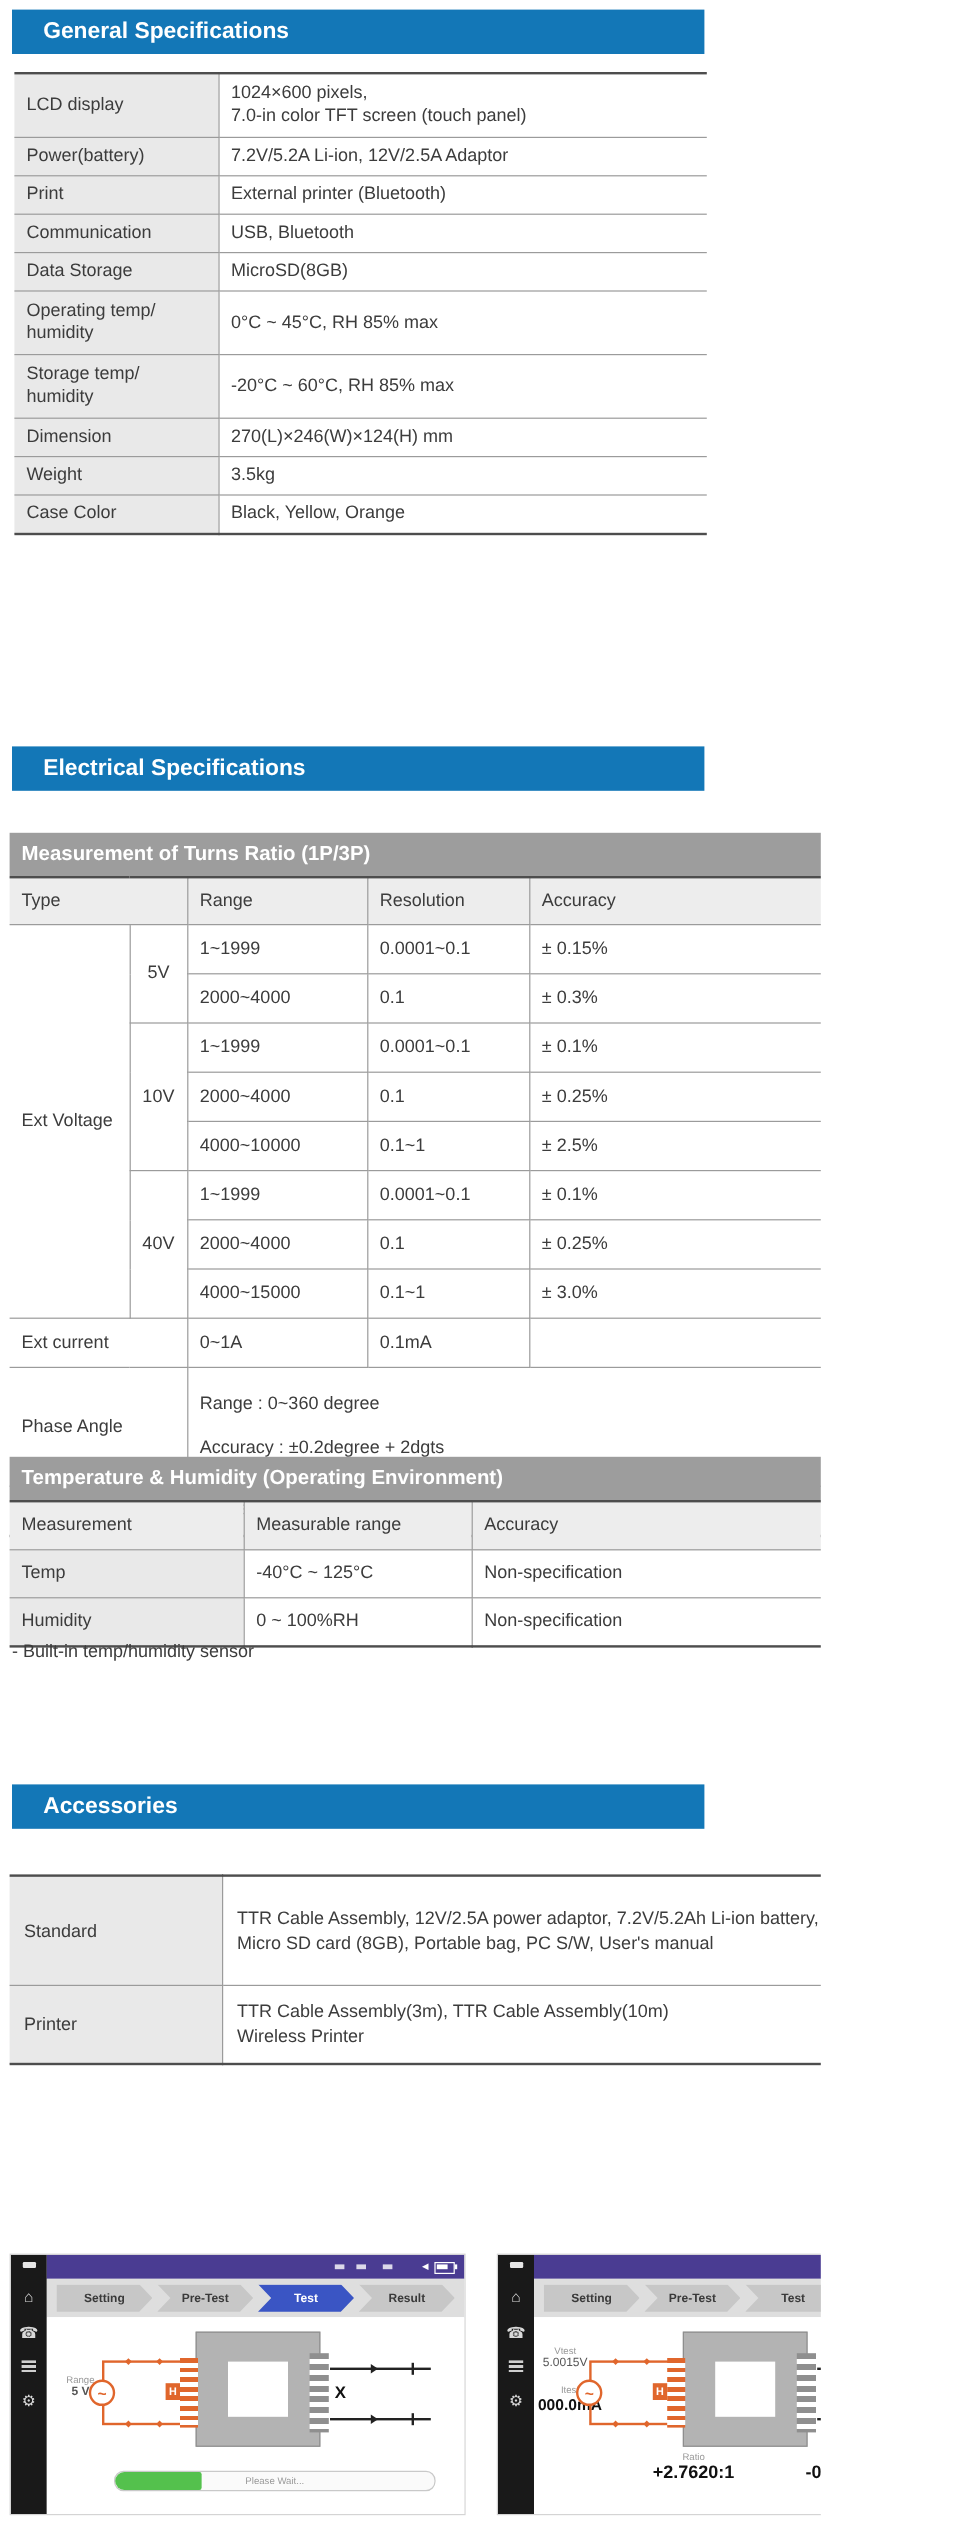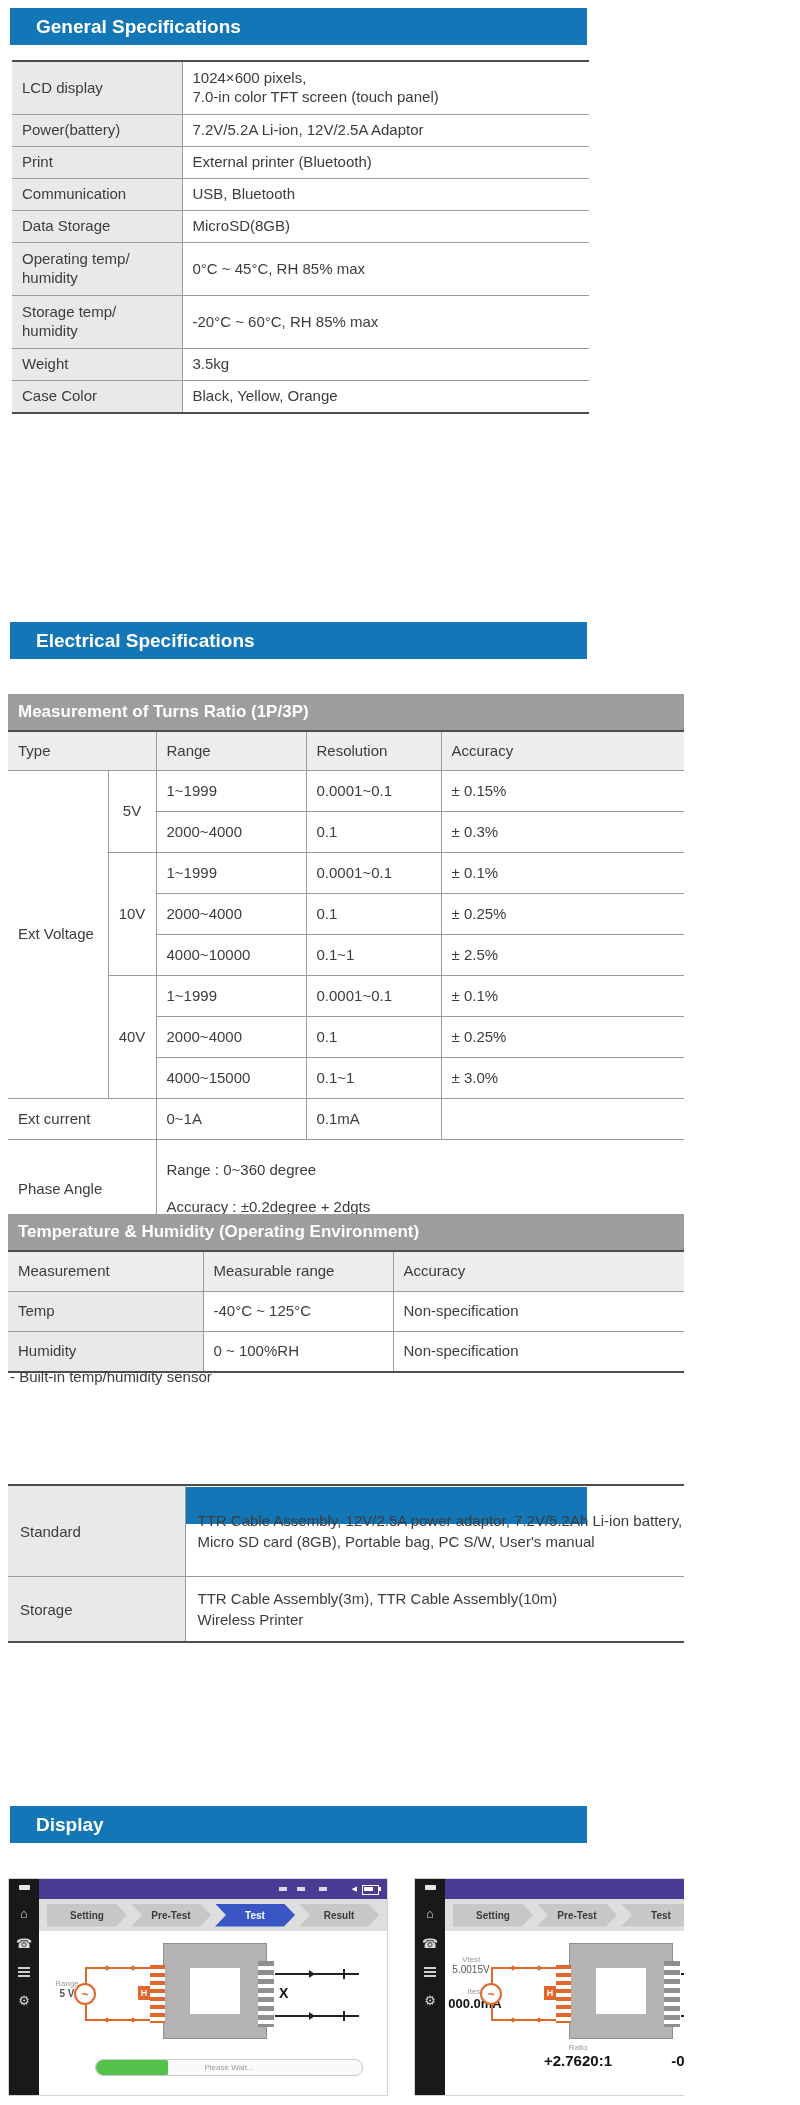"Dimension" tr { html: none -> <tr> <td>Dimension</td> <td>270(L)×246(W)×124(H) mm</td> </tr> }
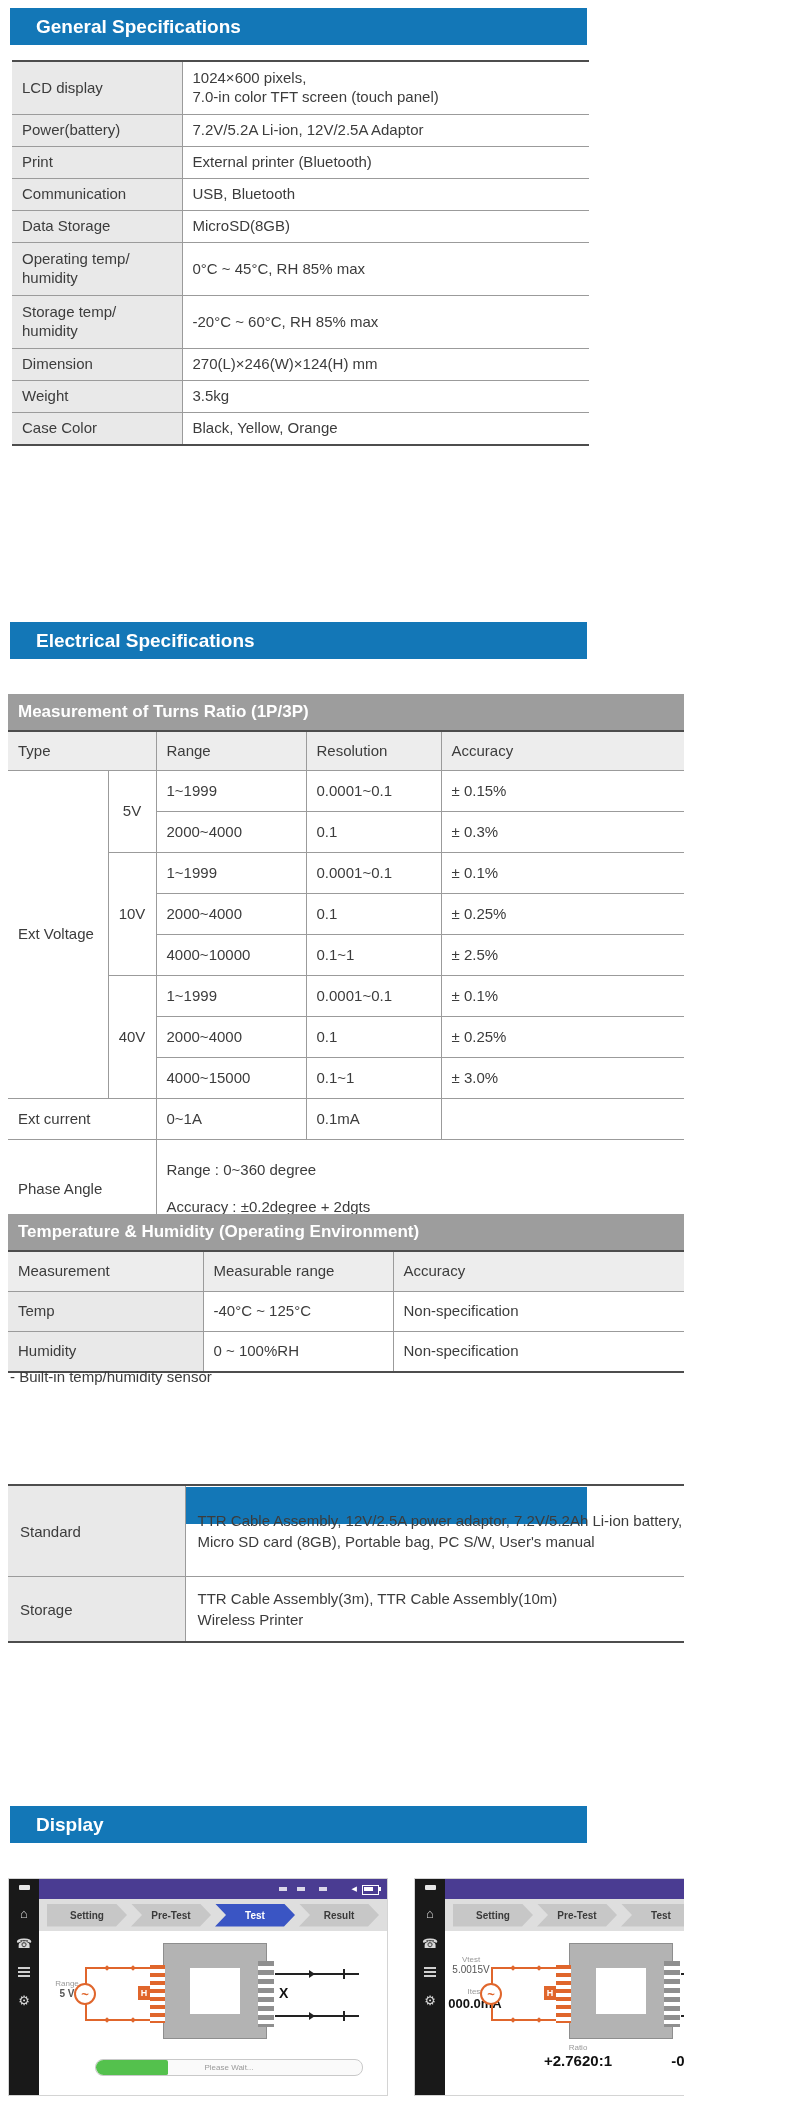"Standard" .atable { top: 1484px -> 1562px }
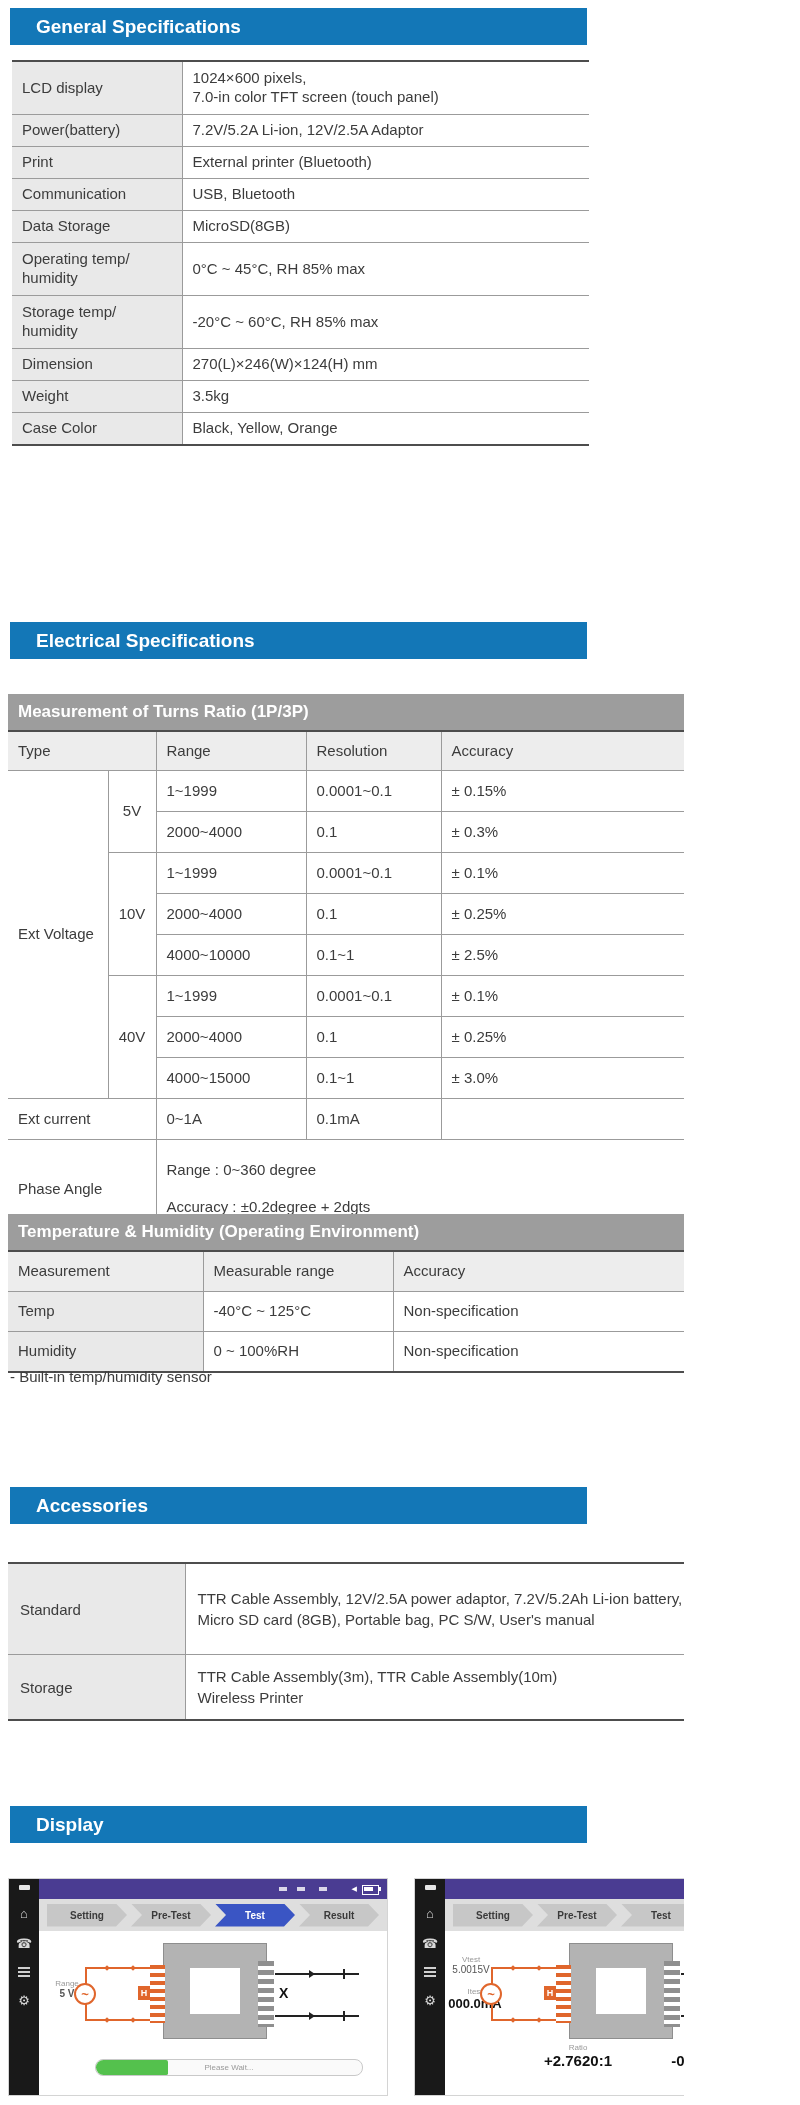"Storage" td.lblcell { text: Storage -> Printer }
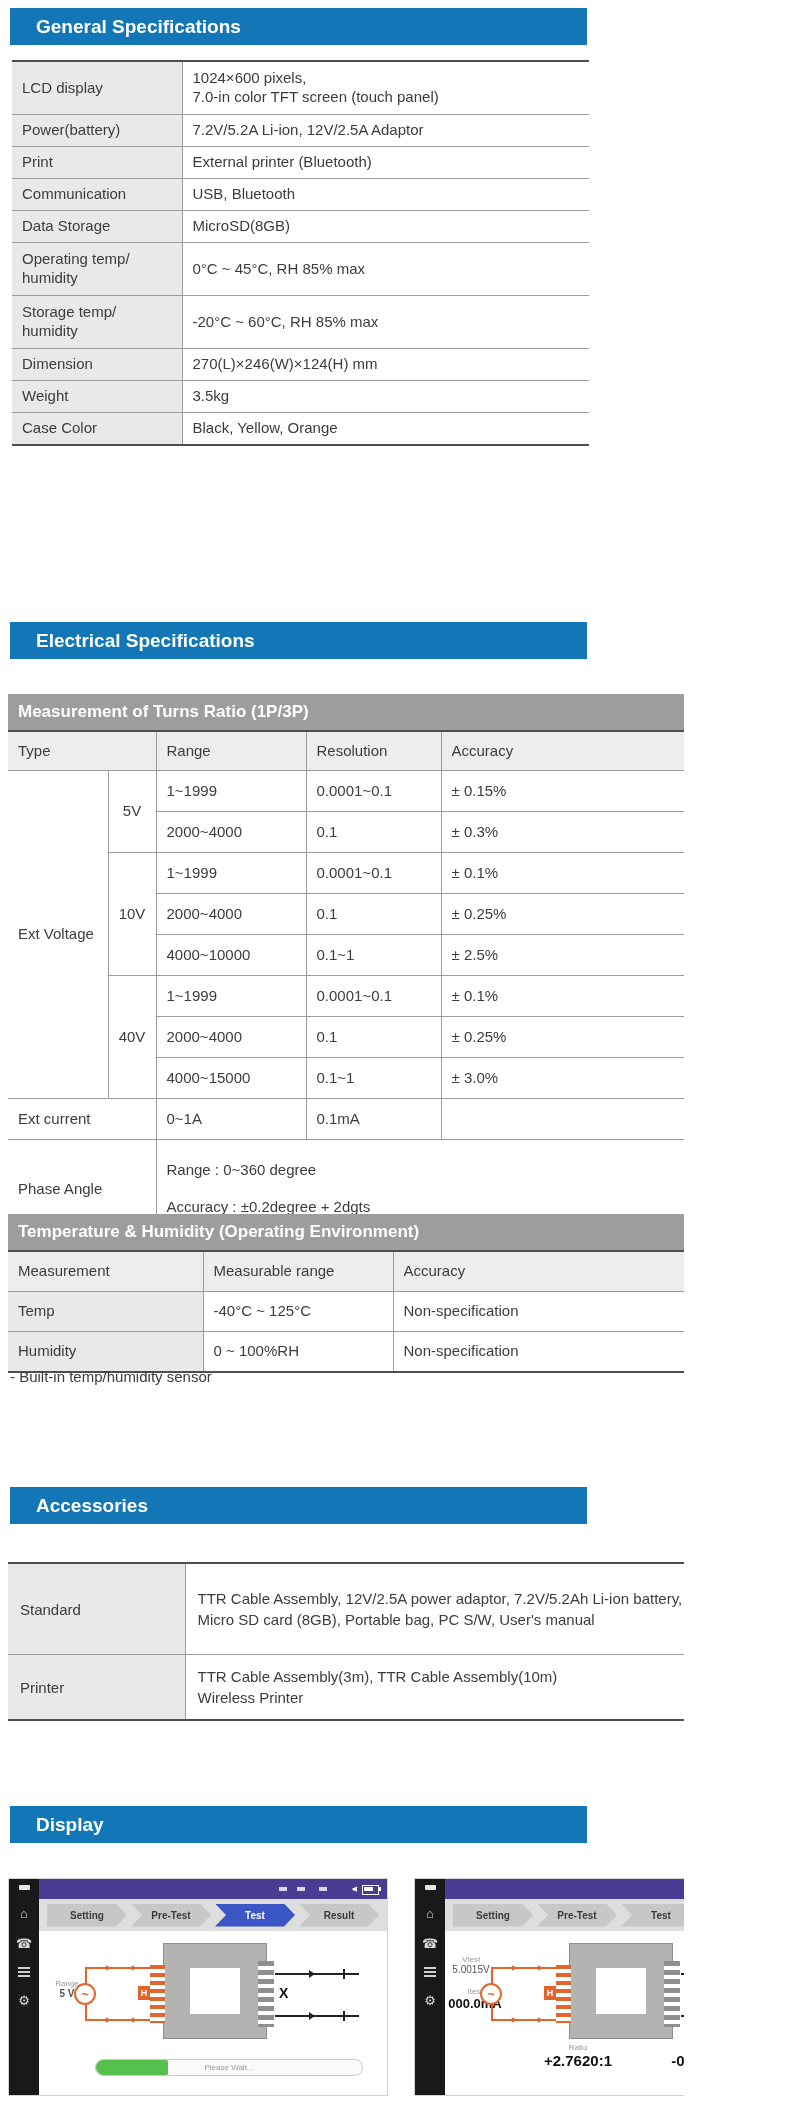"Display" div.hbar { html: <div> <span>Display</span> </div> -> none }
